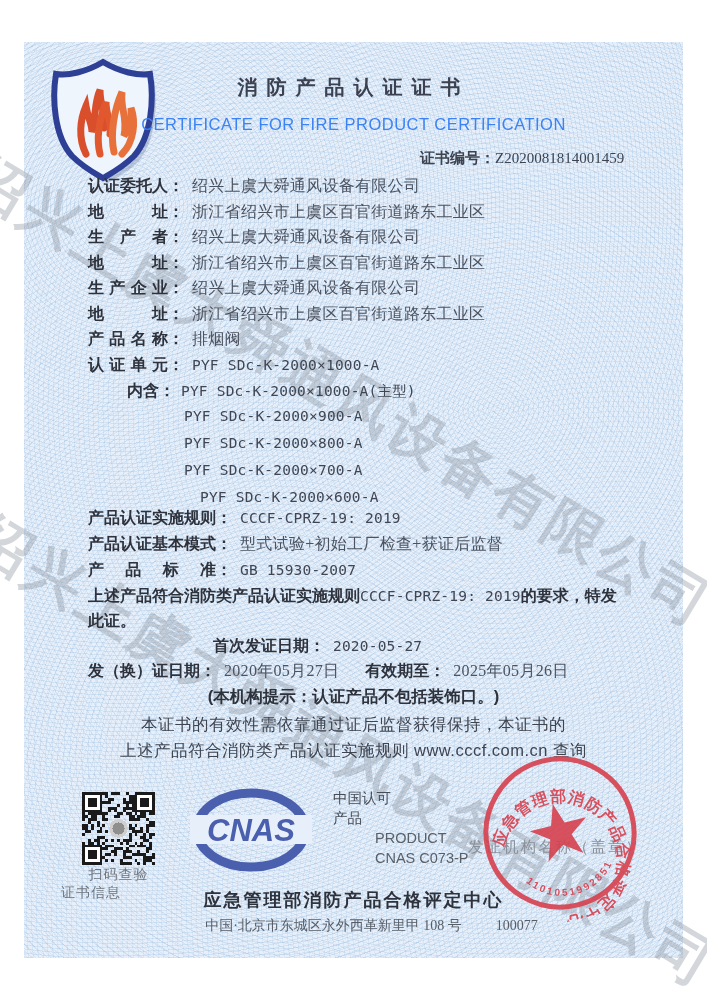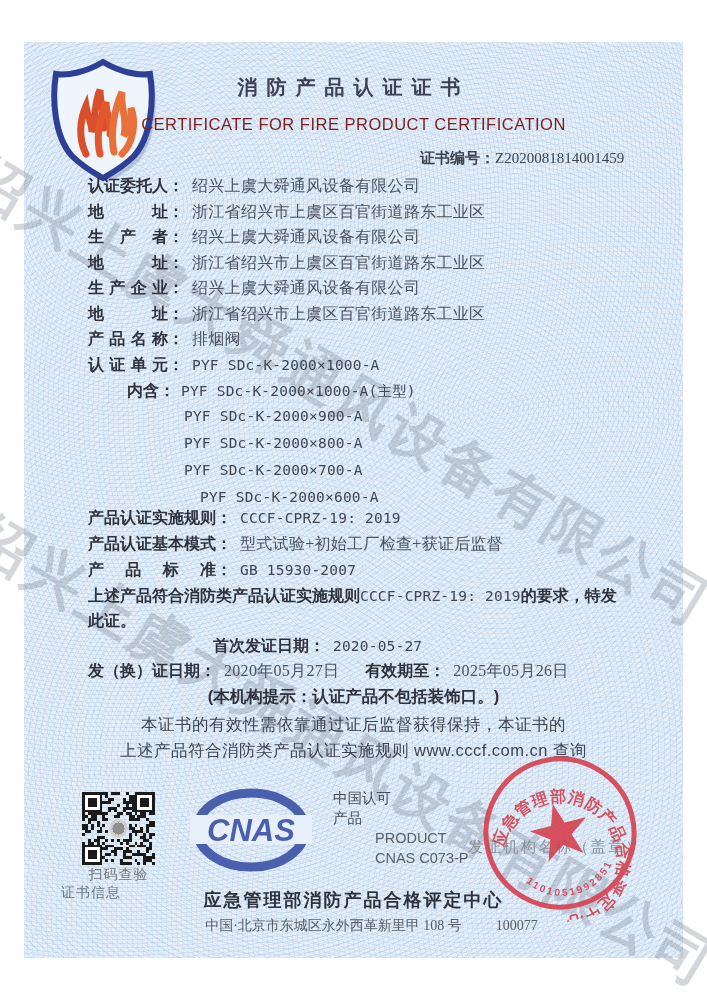"CERTIFICATE FOR FIRE PRODUCT" .subtitle { color: #7f1d1d -> #3b82f6 }
